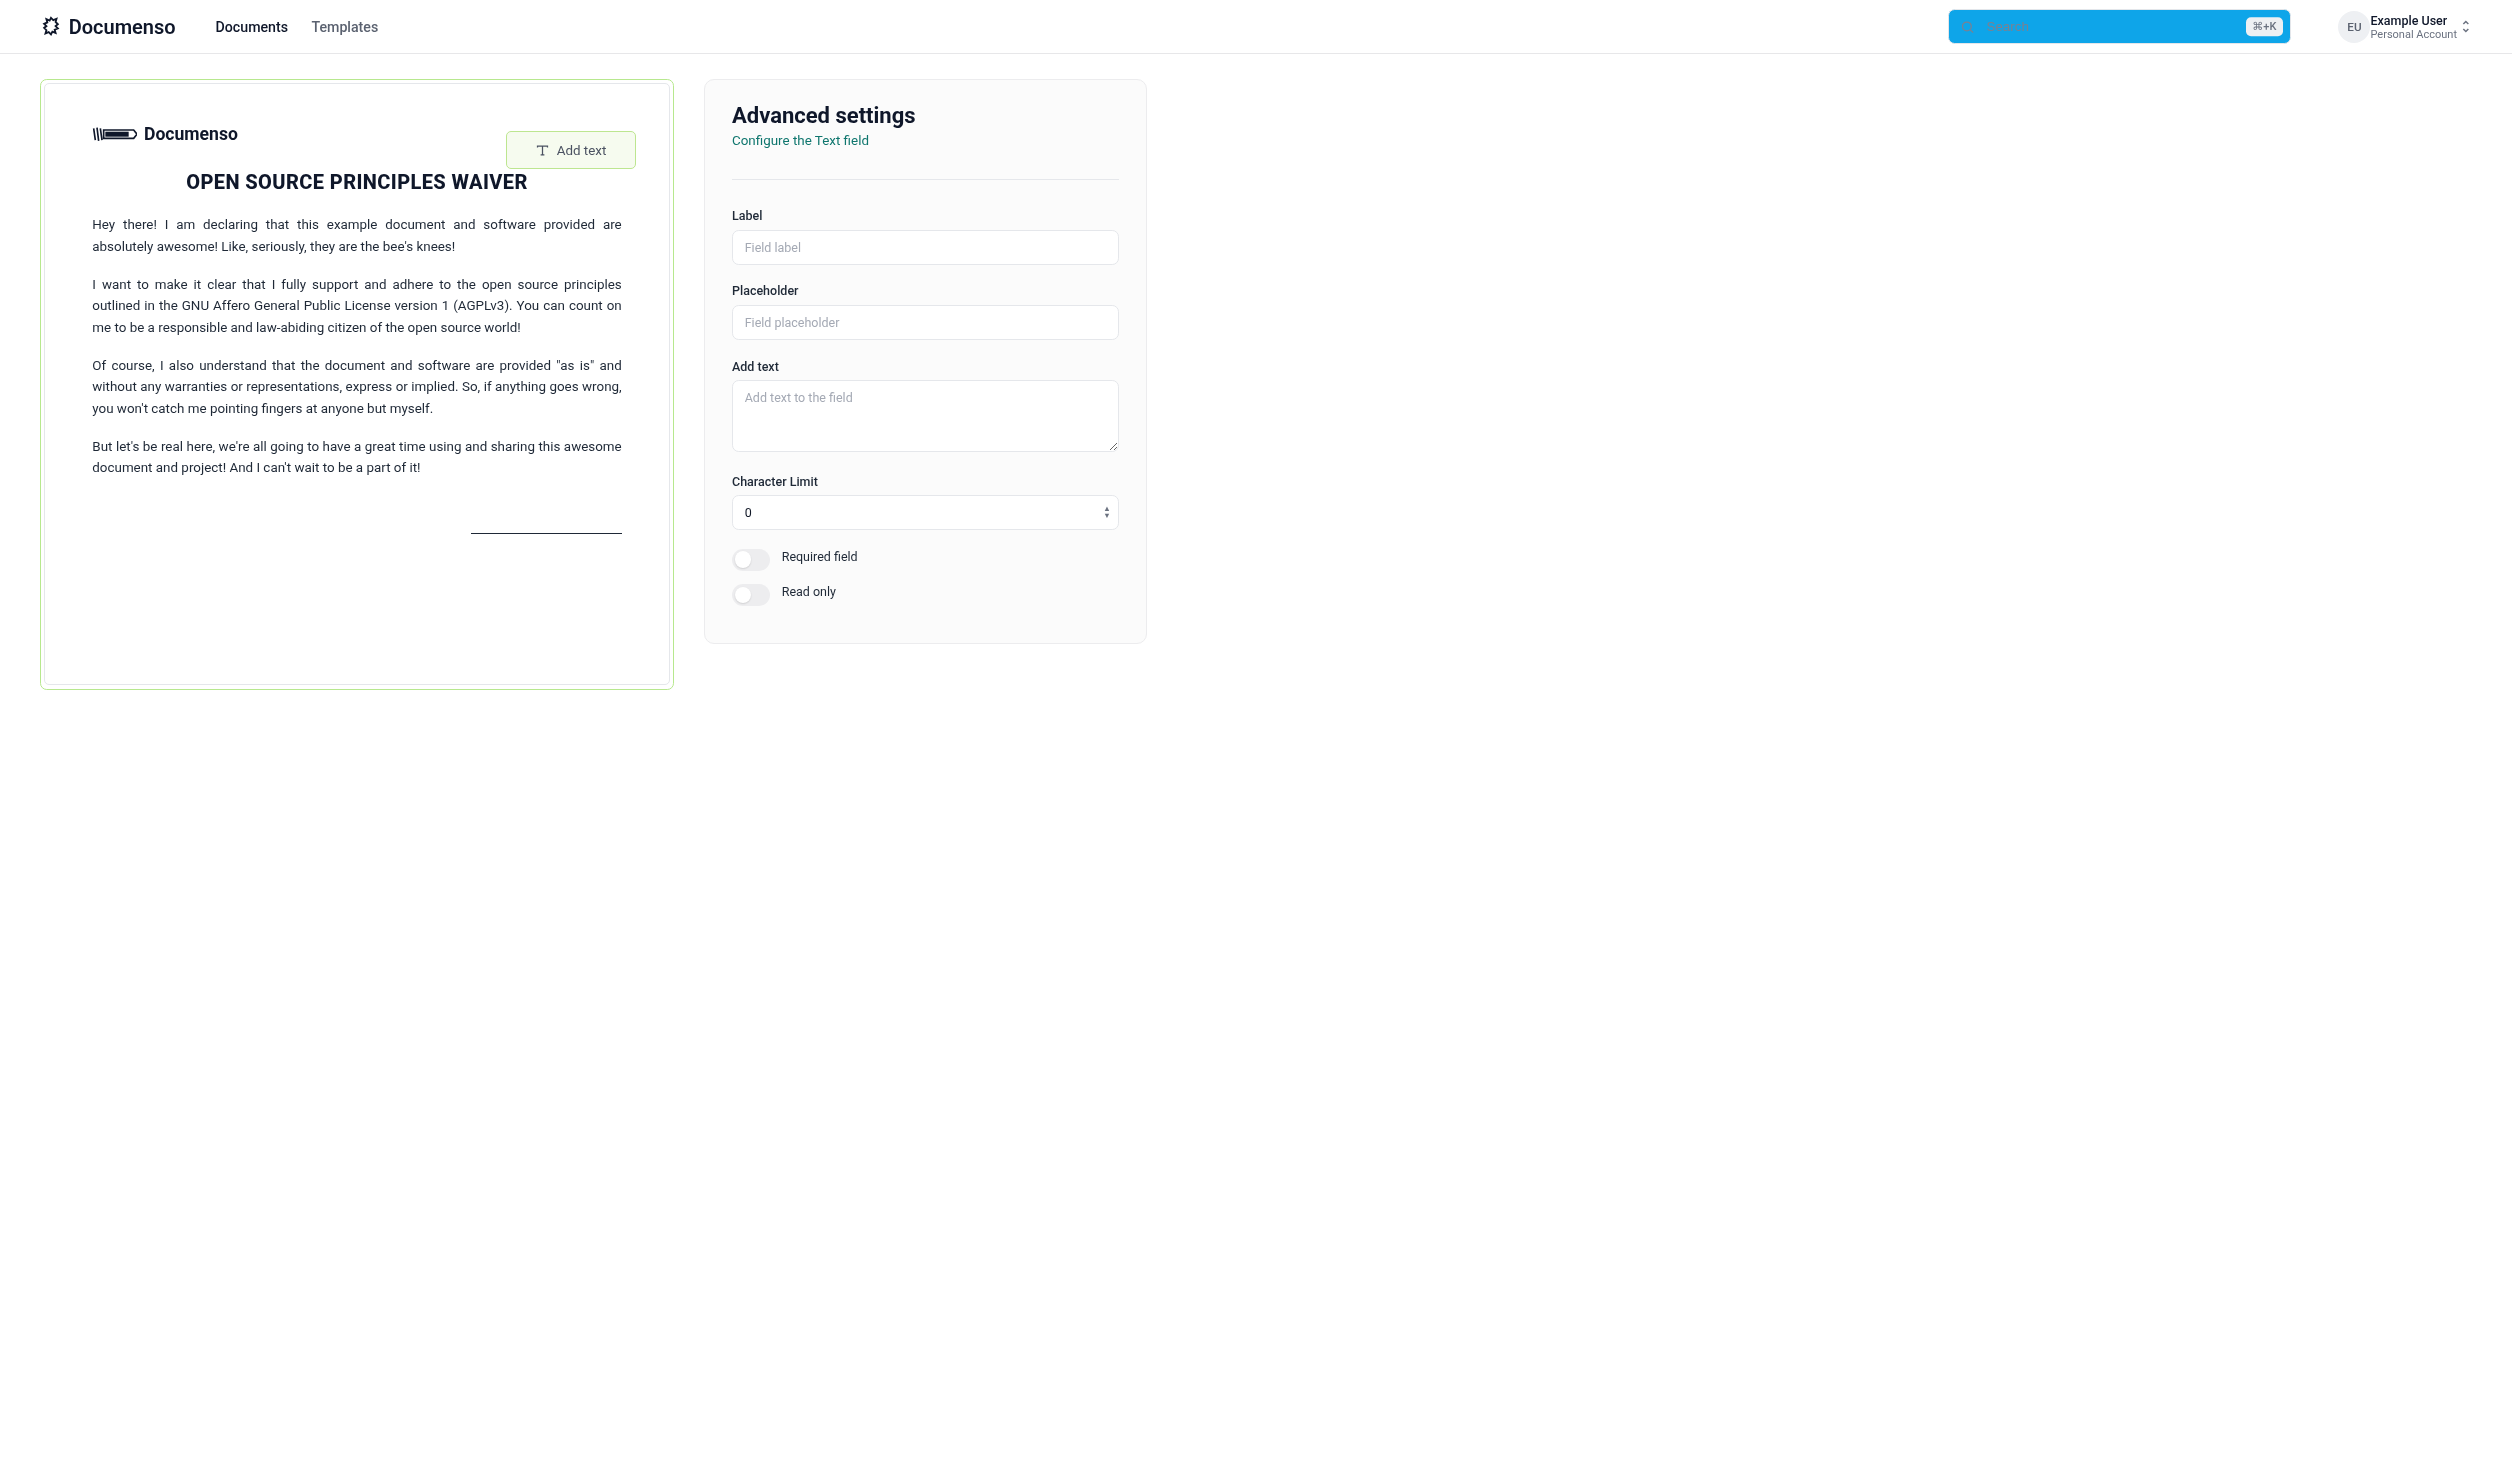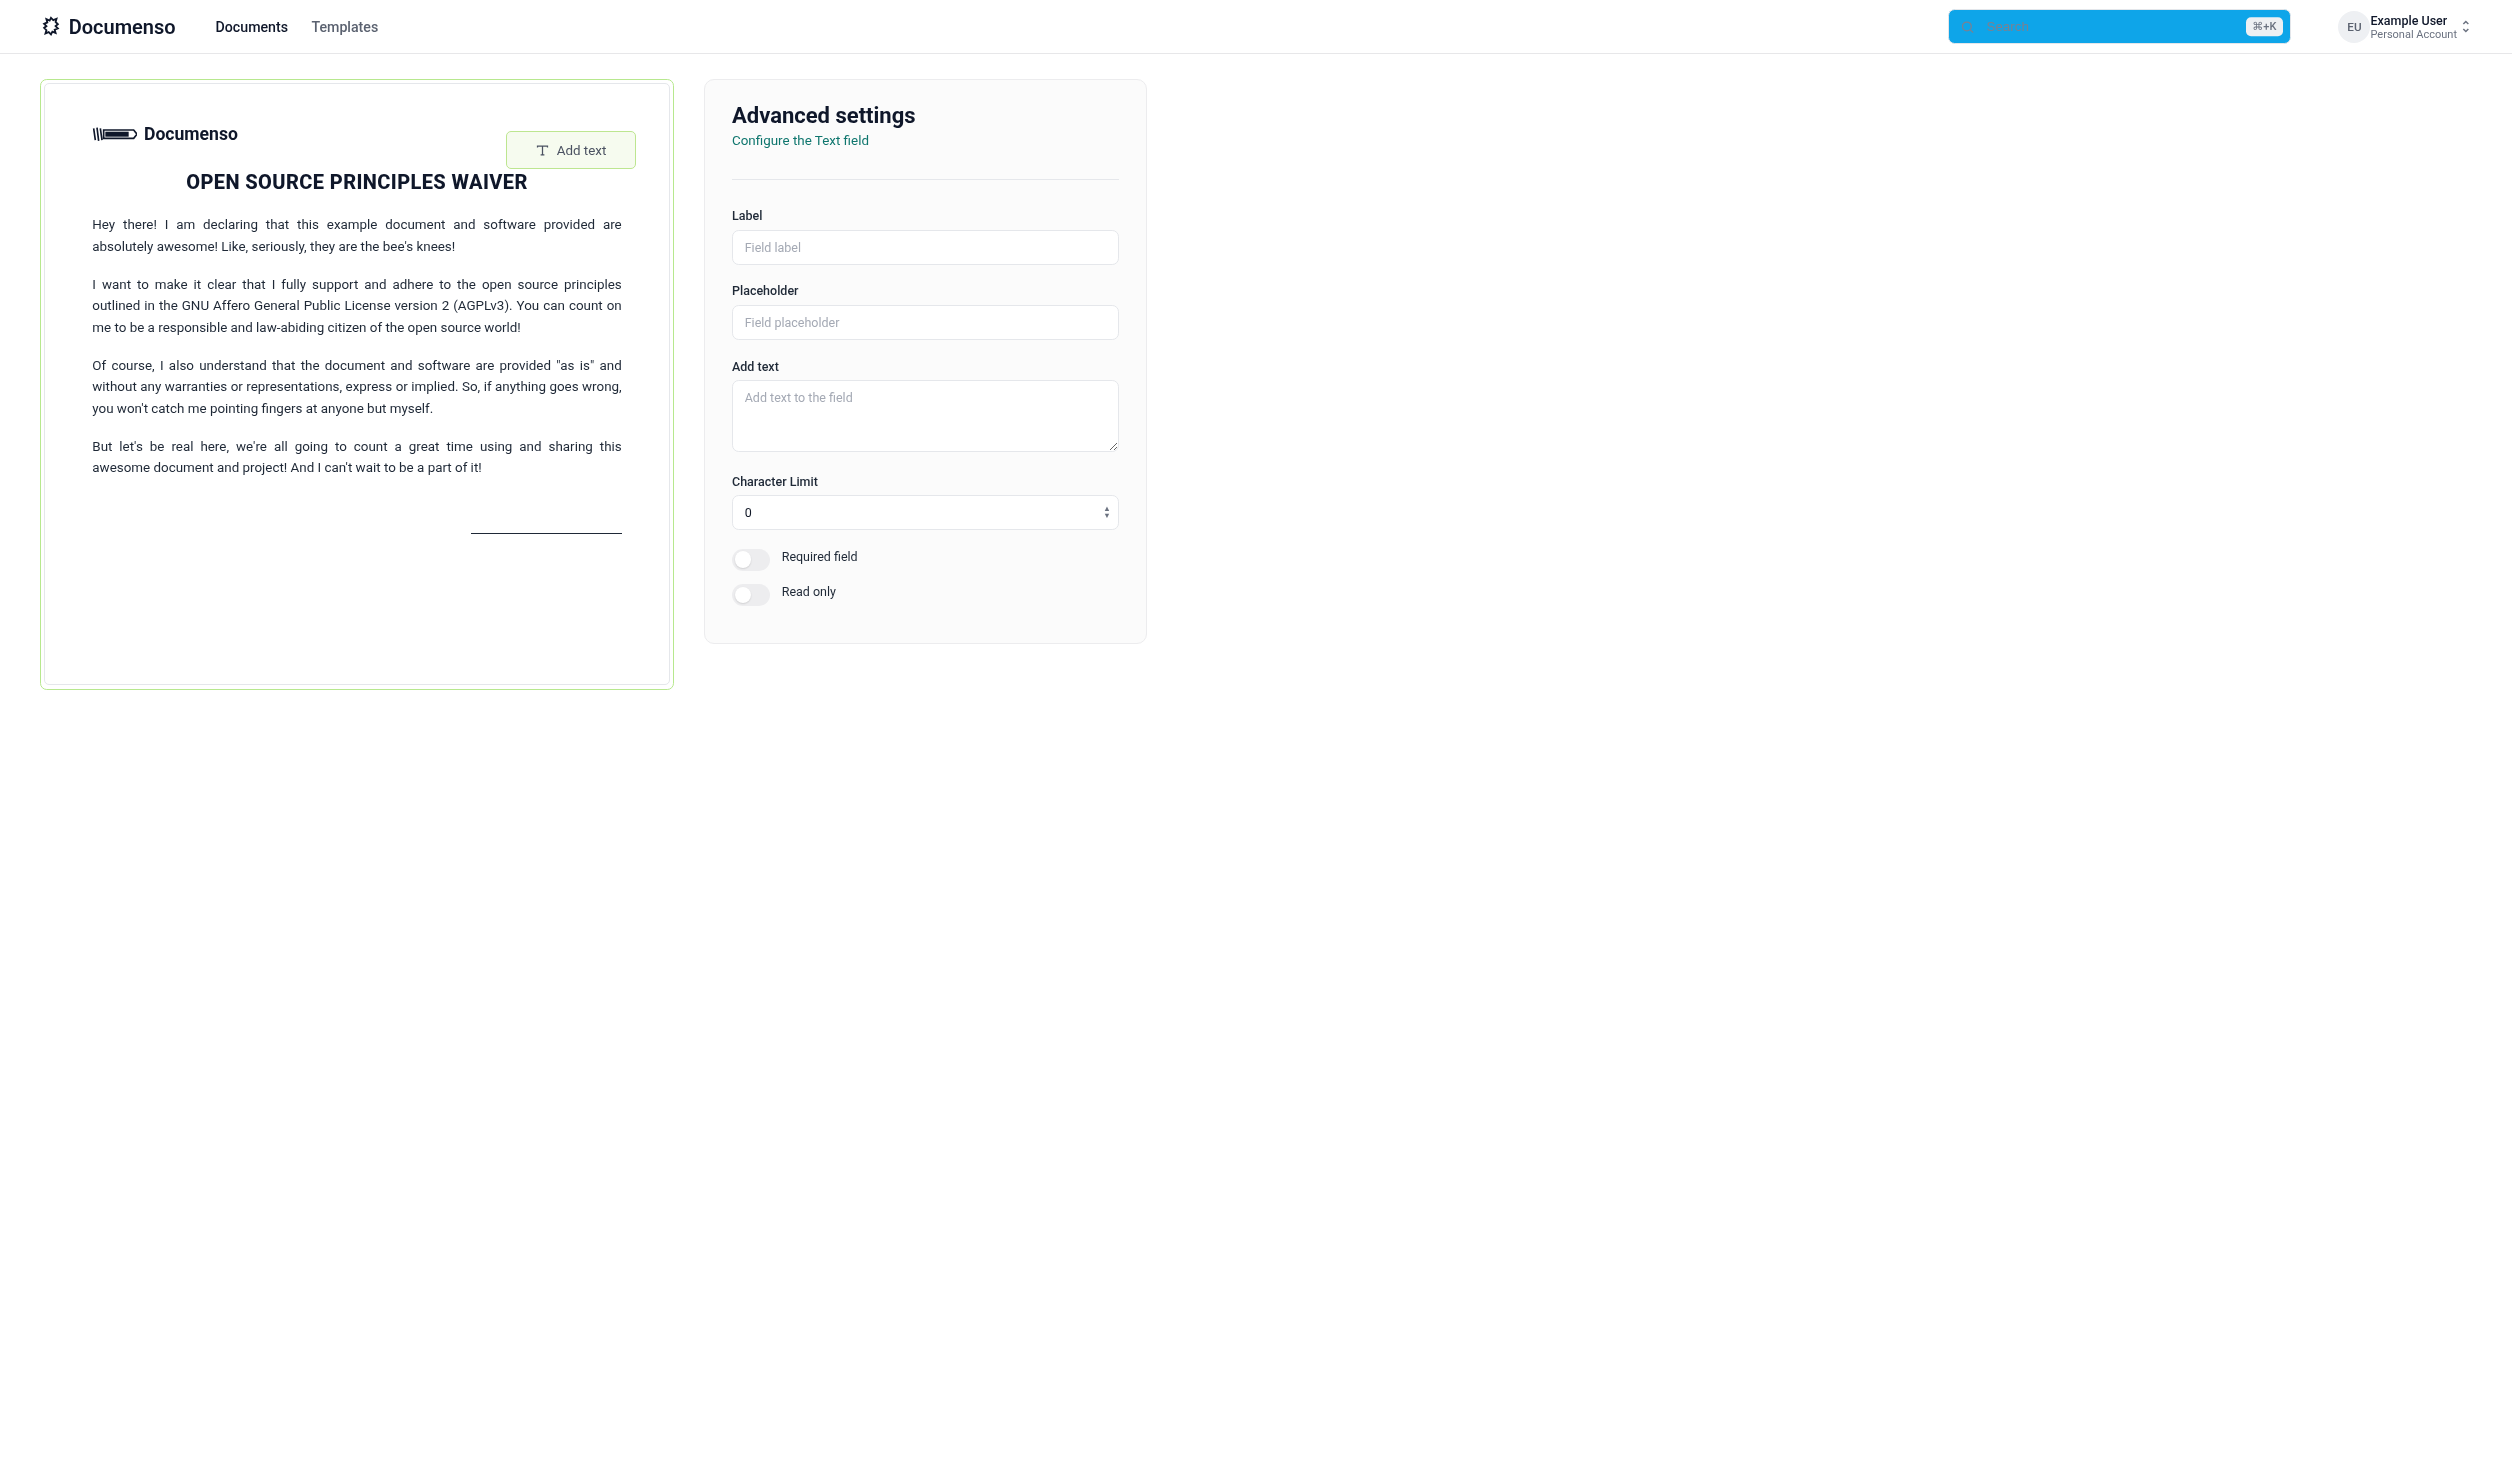"I want to make it" p { text: 2 -> 1 }
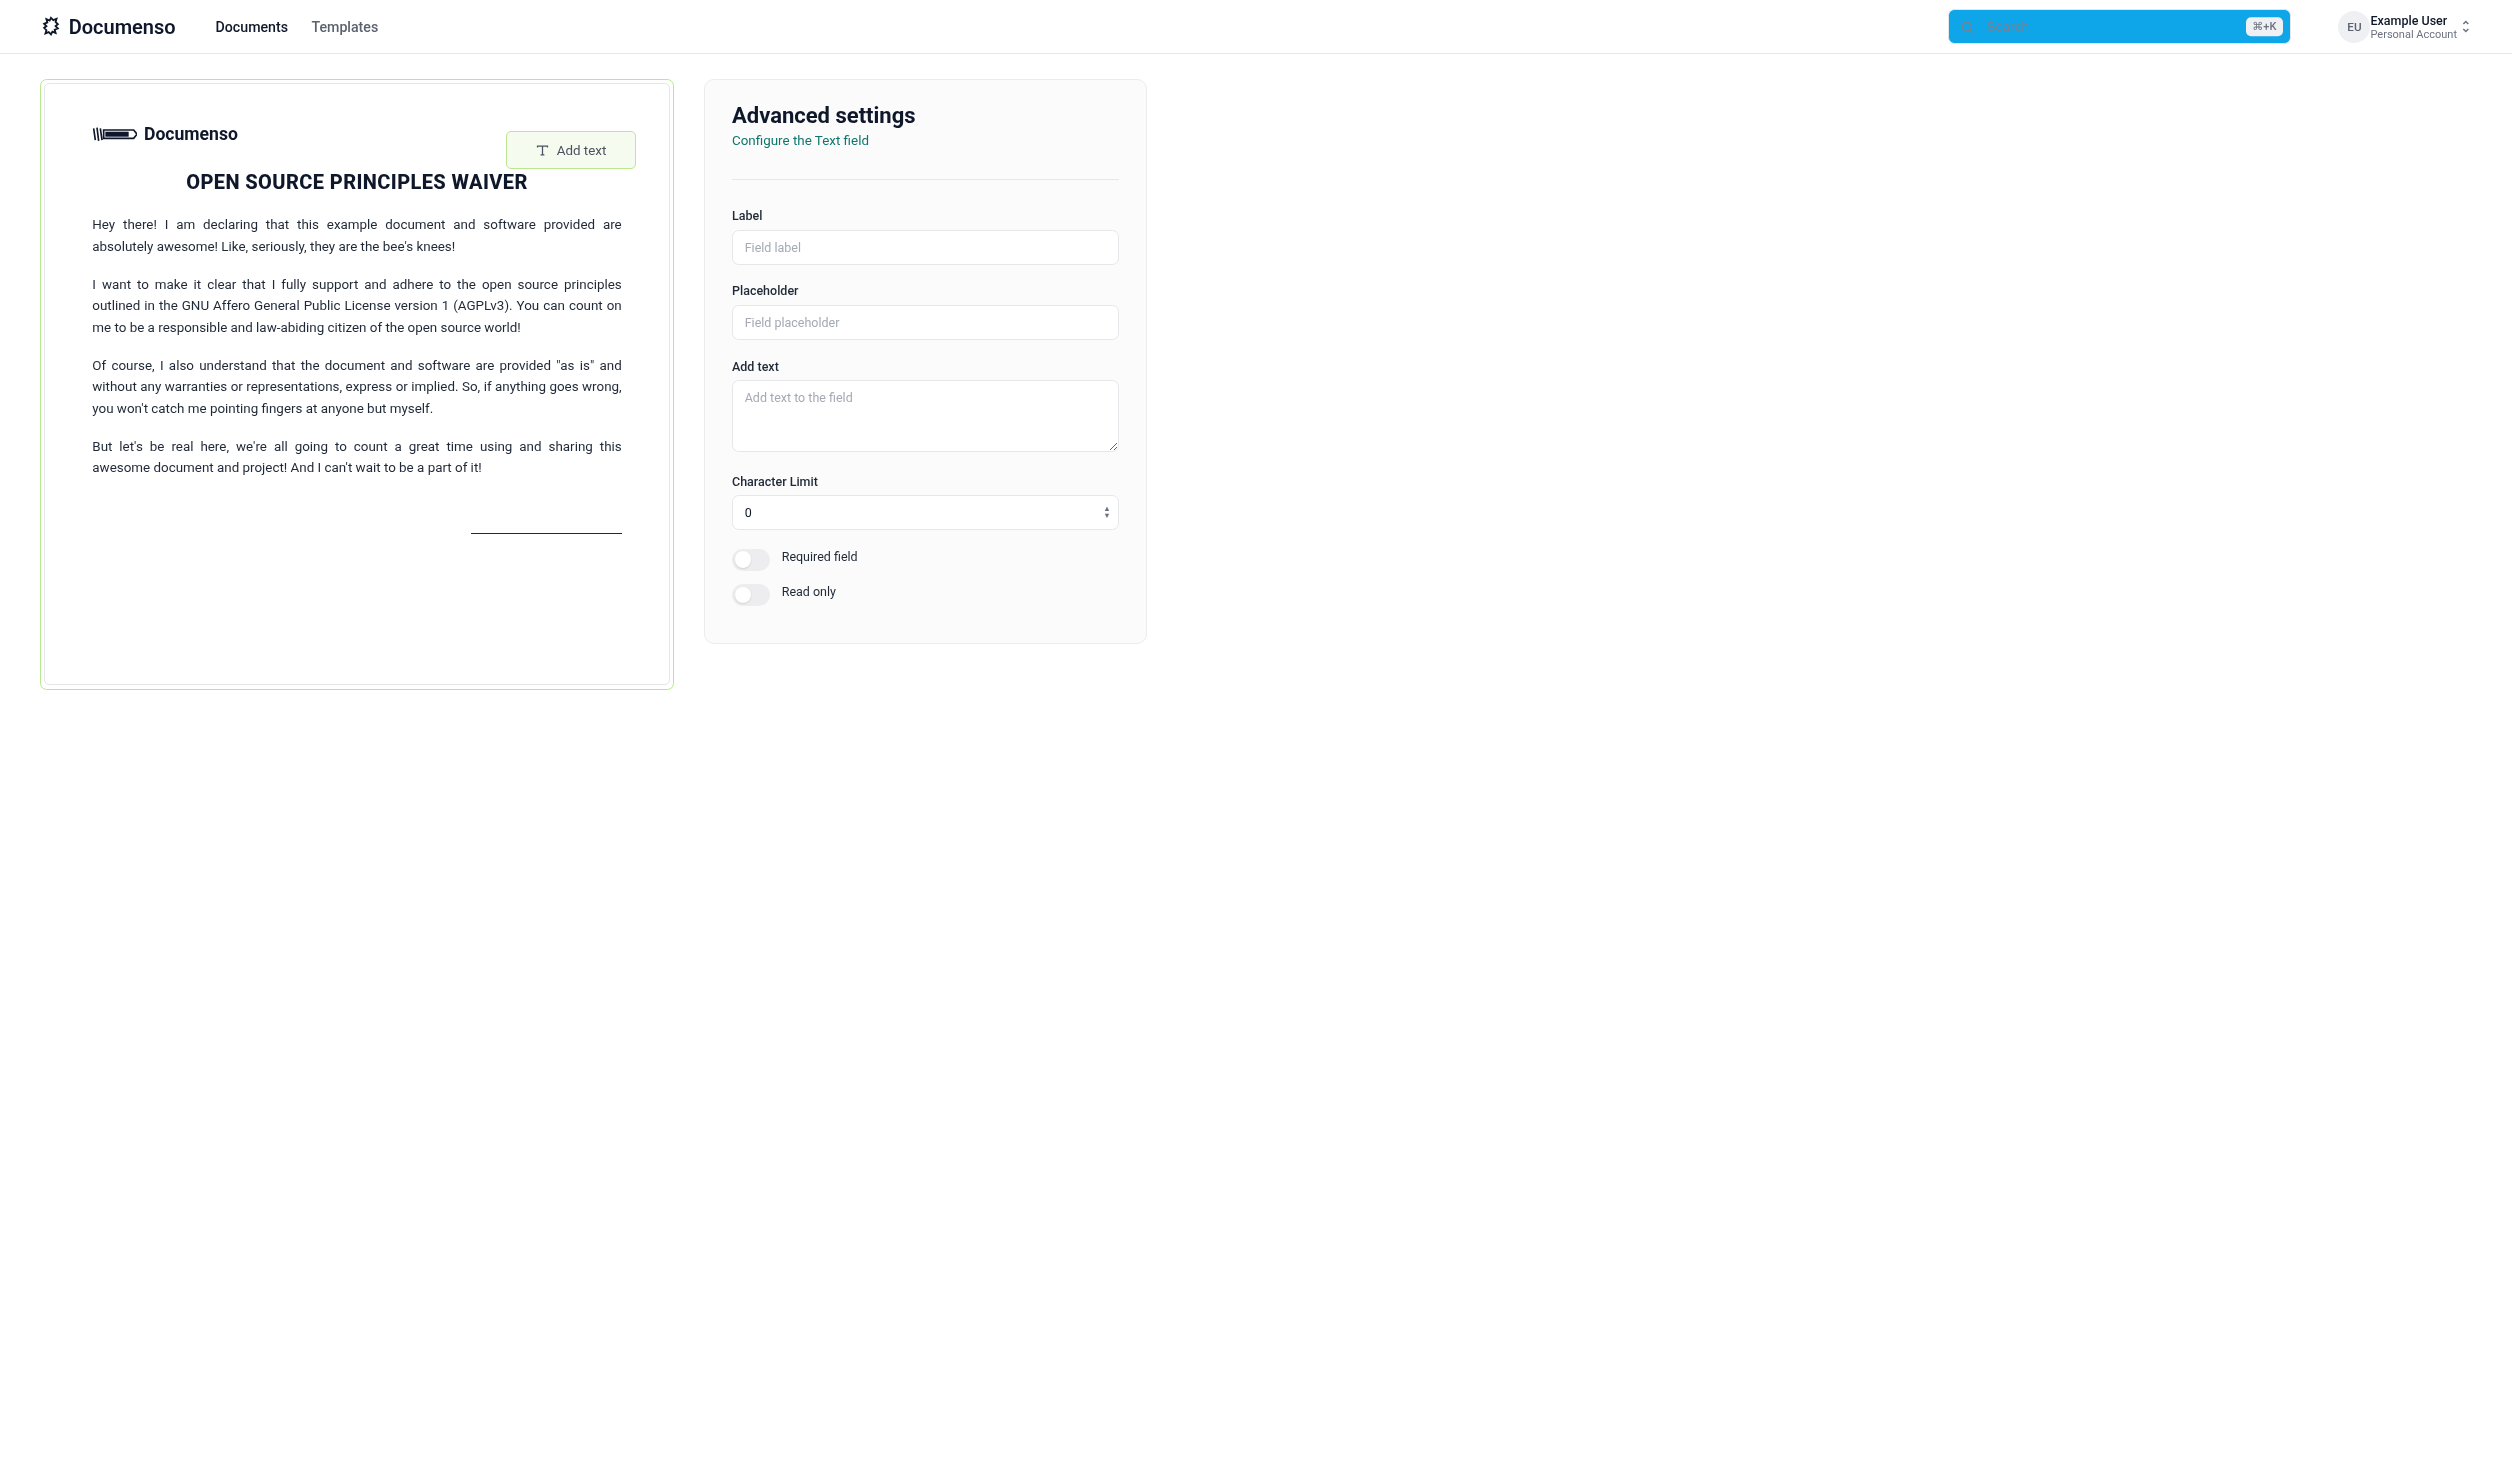"But let's be real here," p { text: count -> have }
